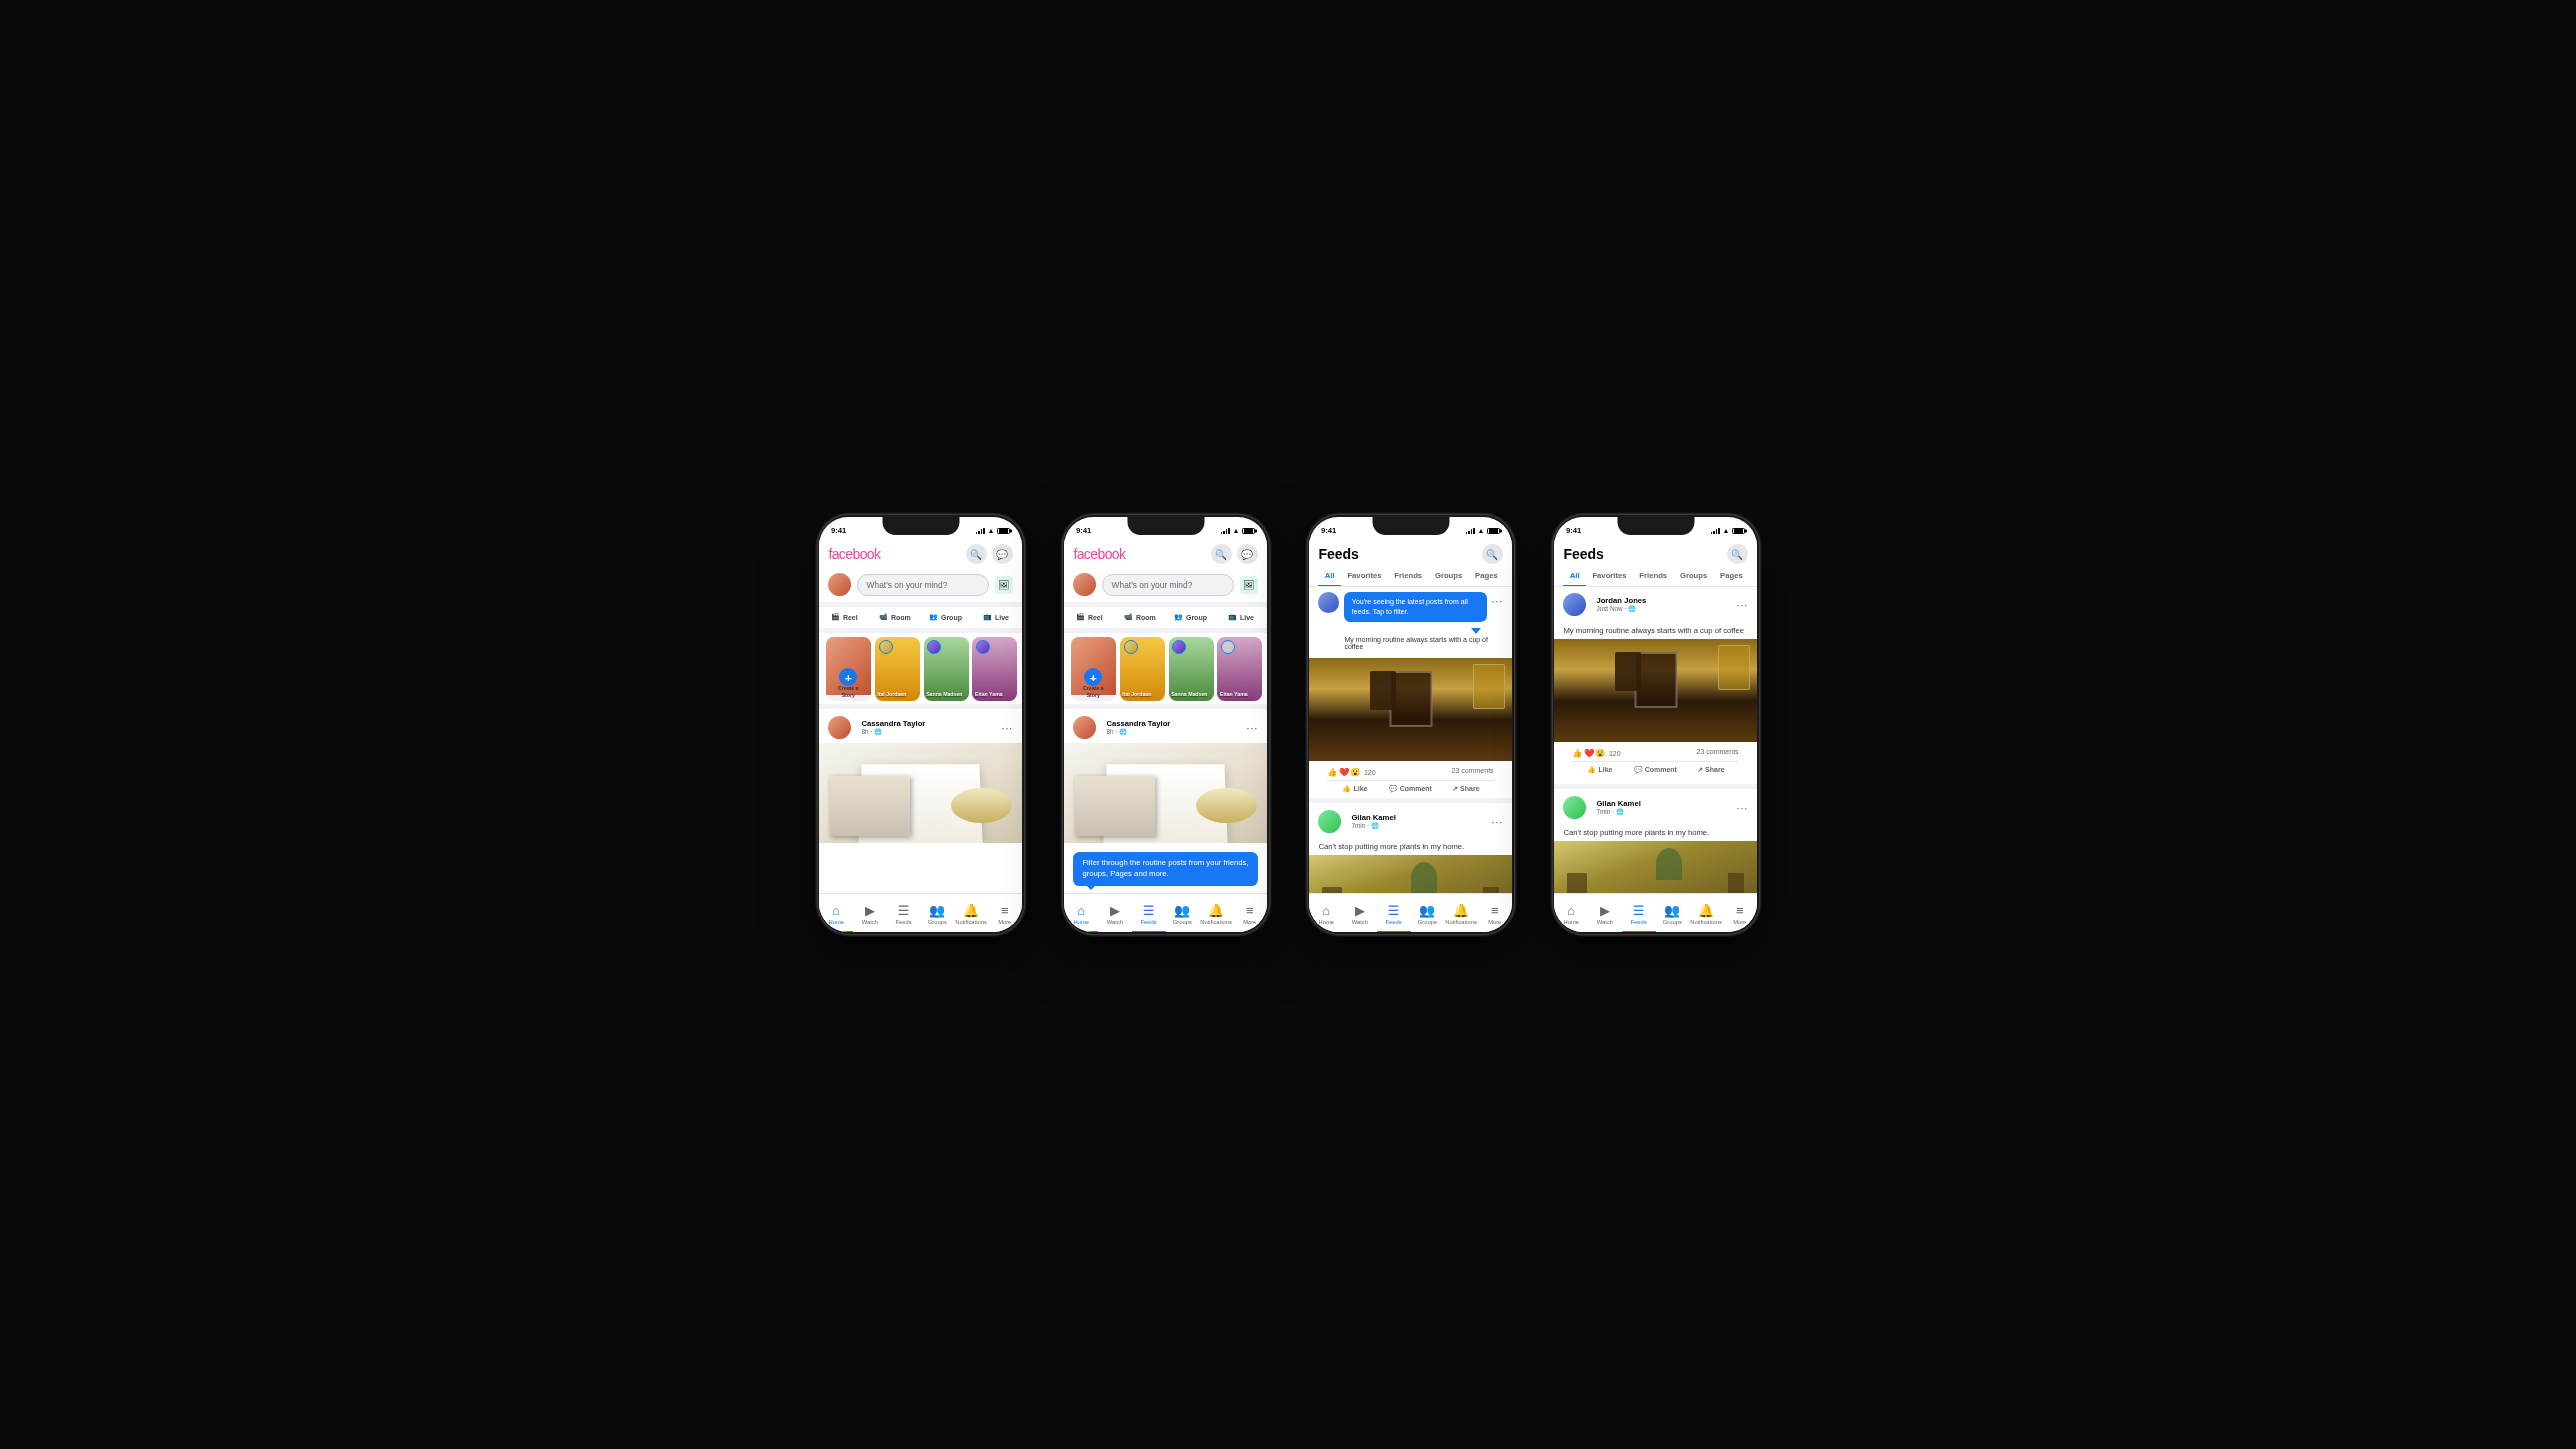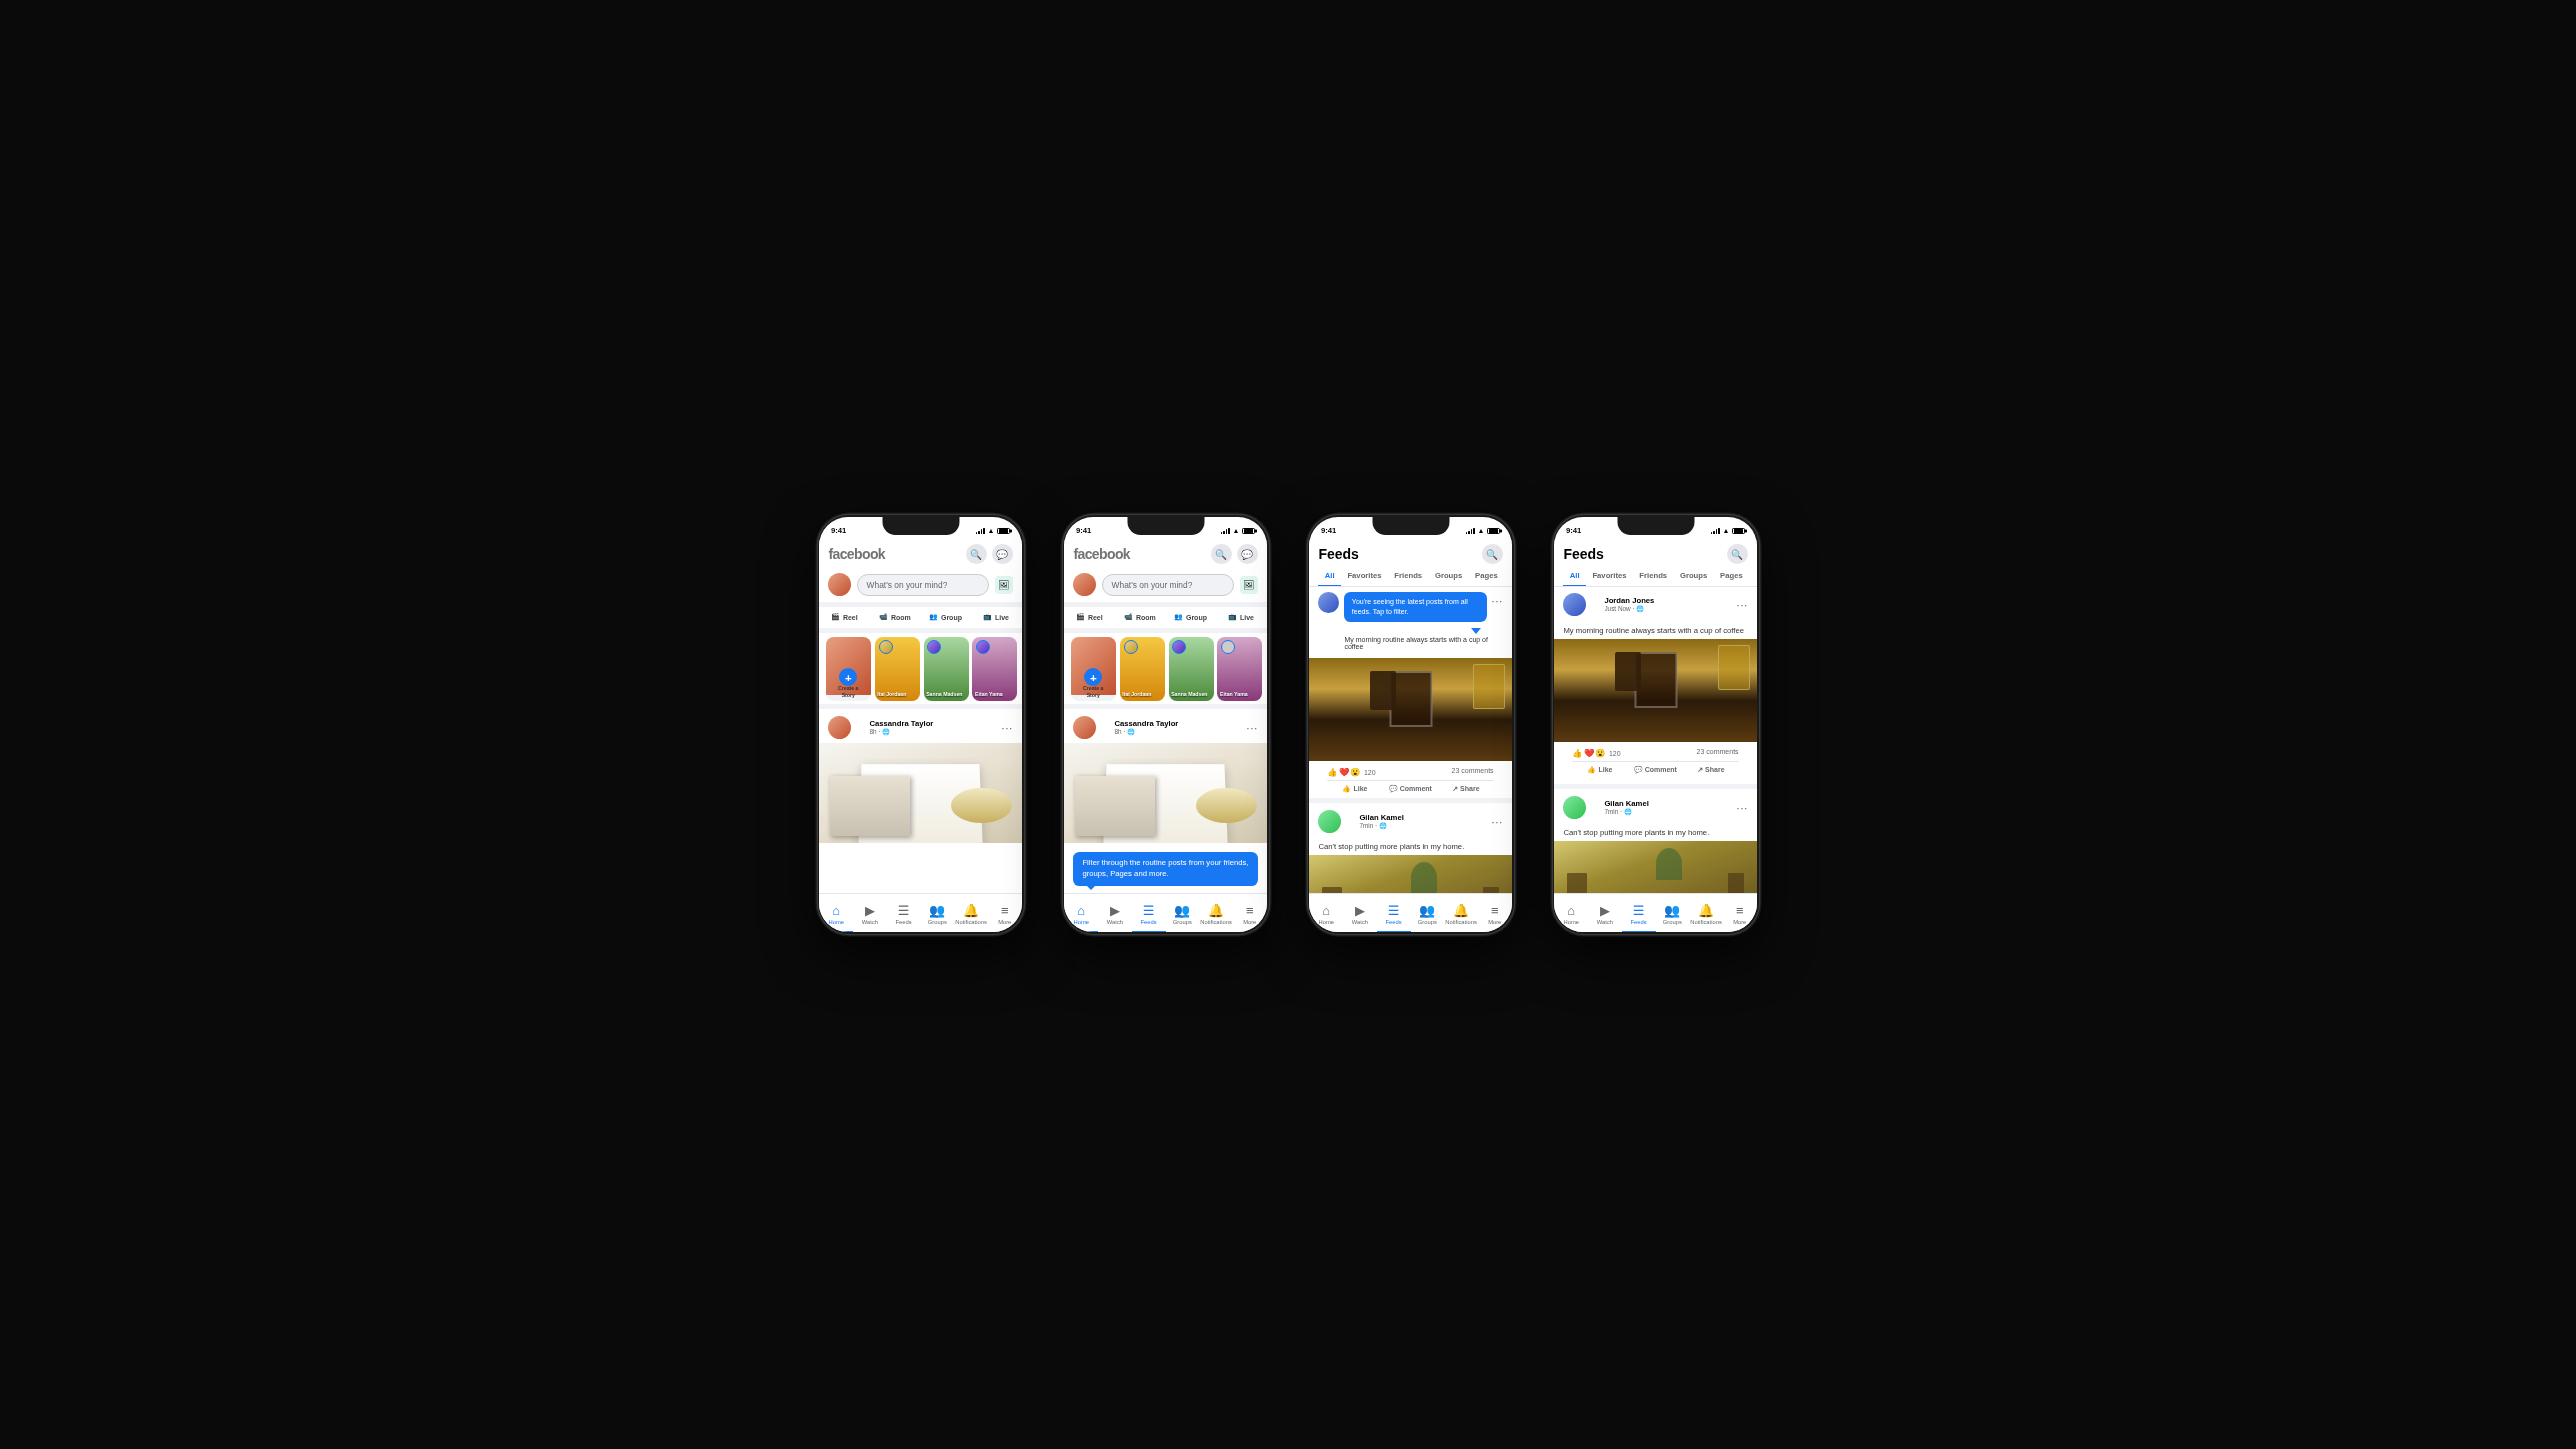"facebook" .fb-logo { color: #737373 -> #ec4899; font-weight: 700 -> 400 }
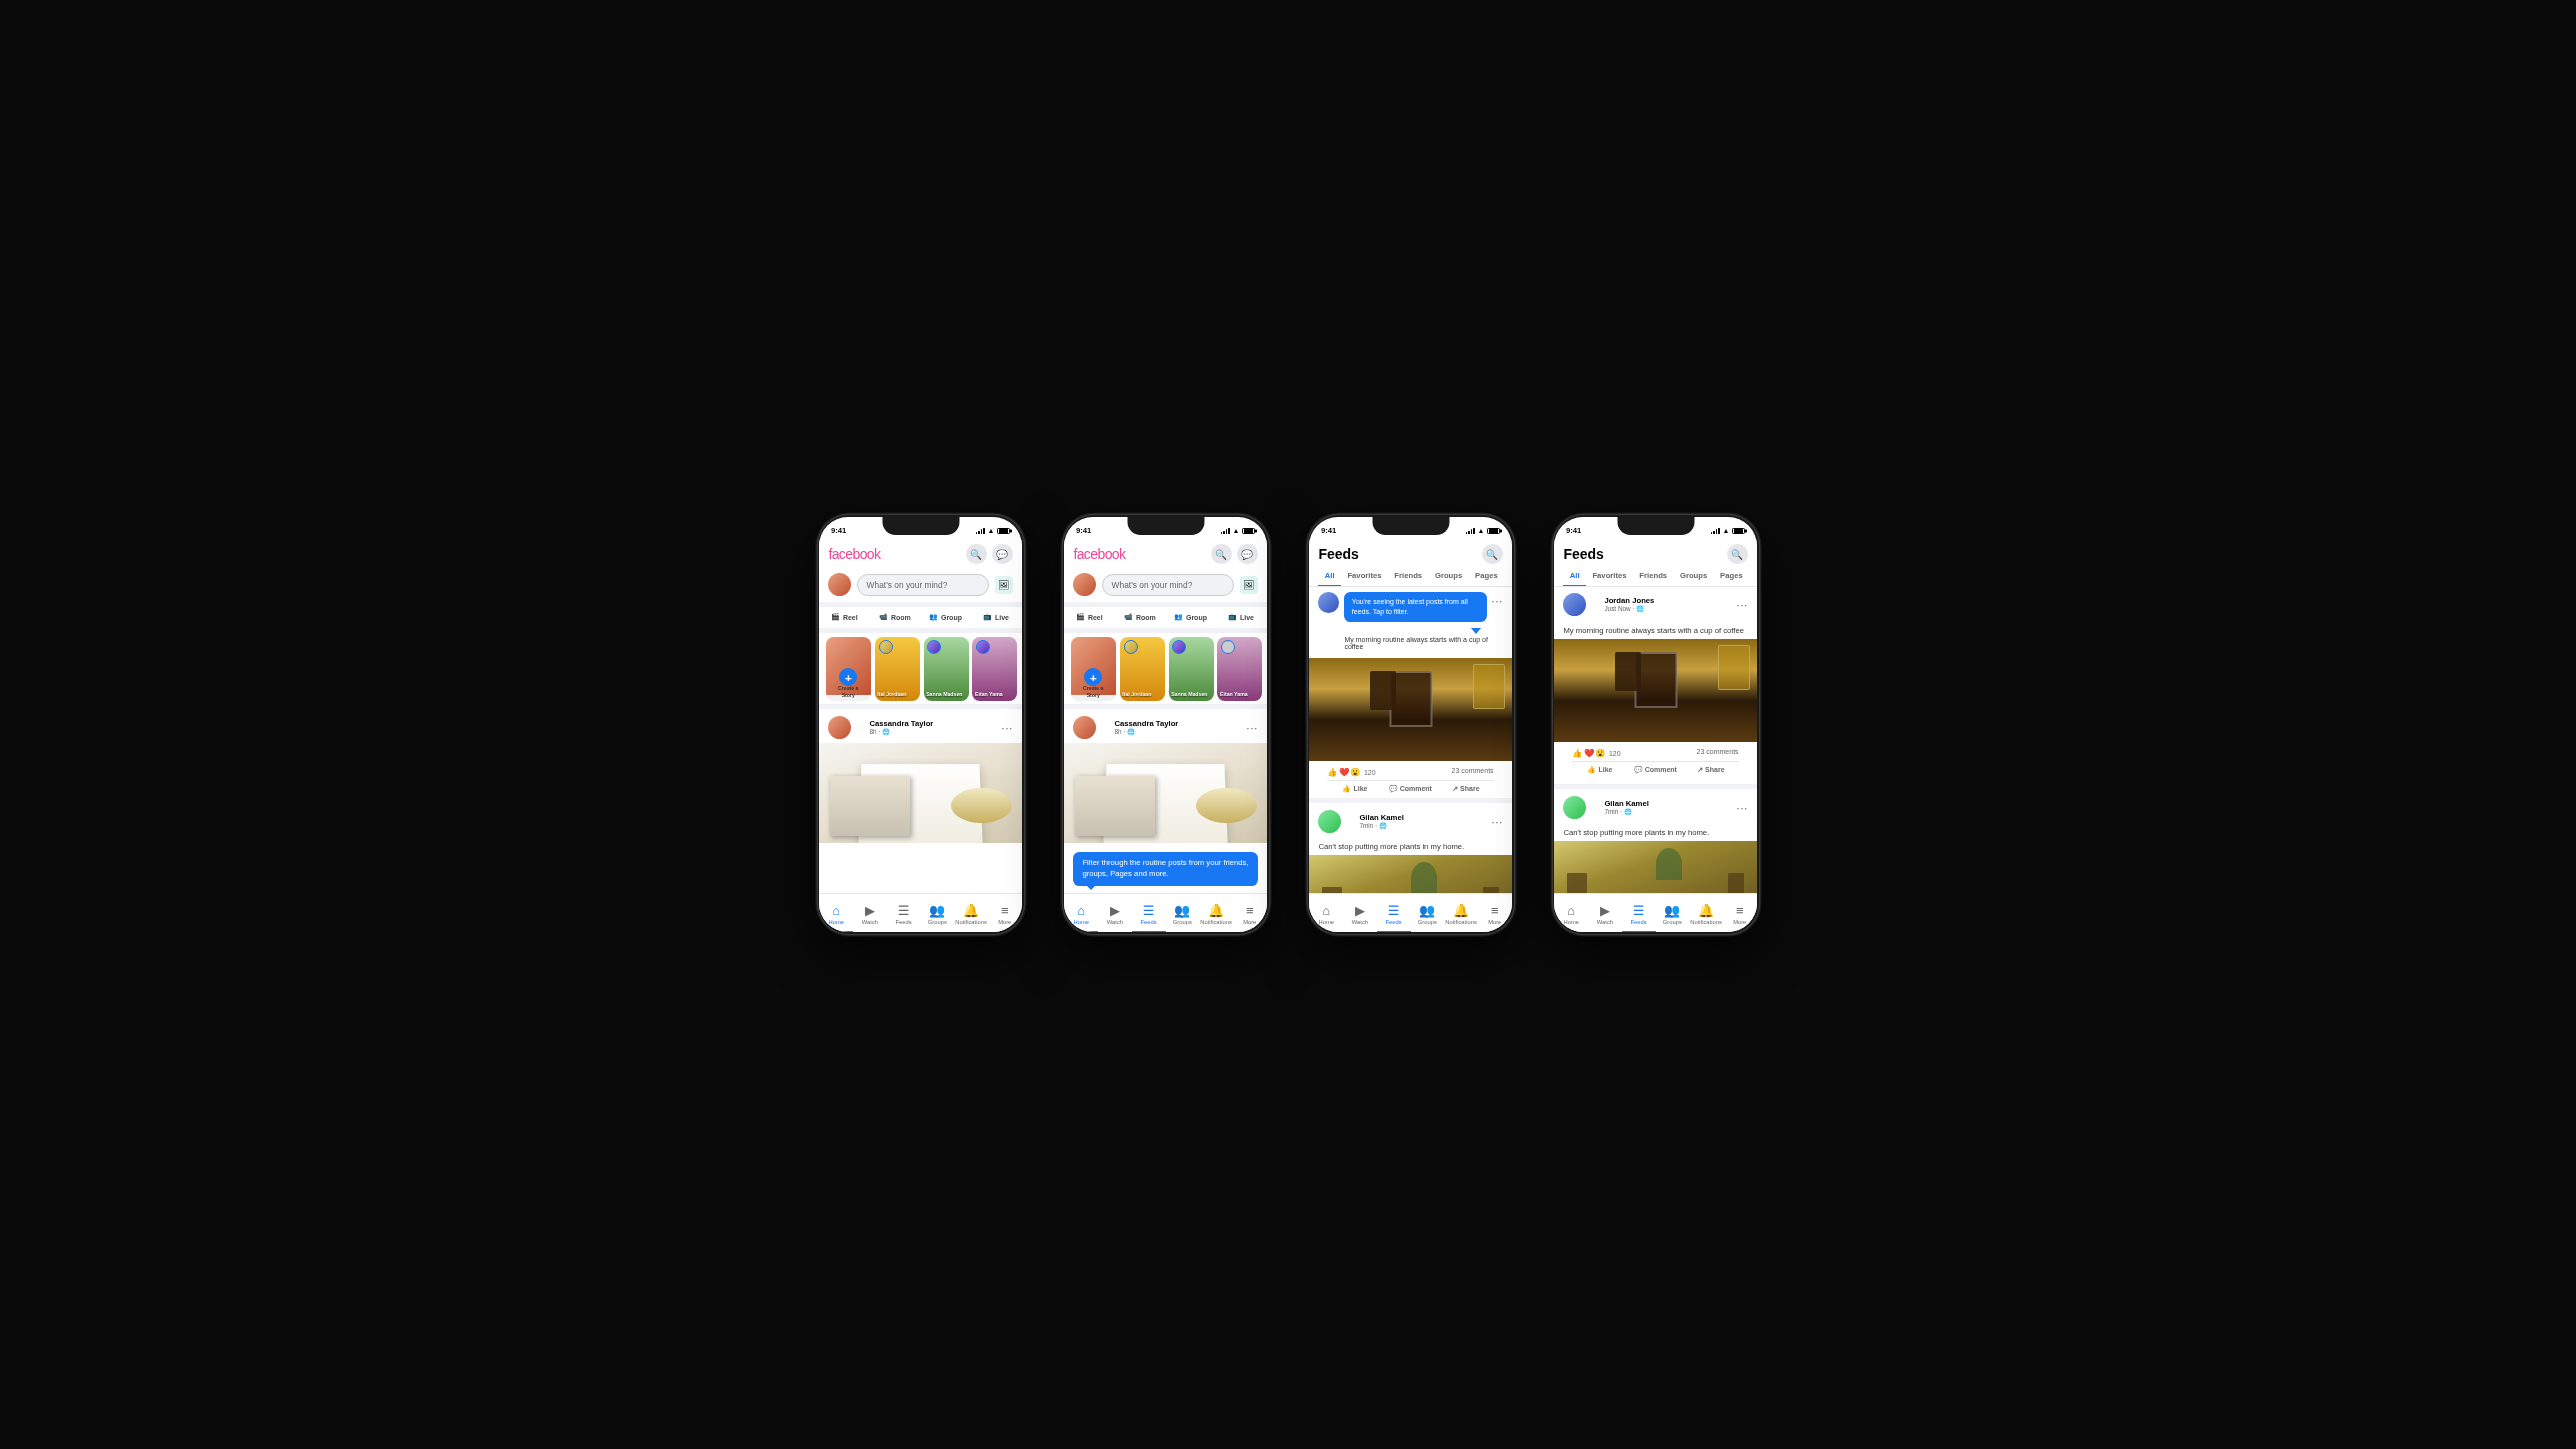"Jordan Jones" .post-header { gap: 18px -> 10px }
